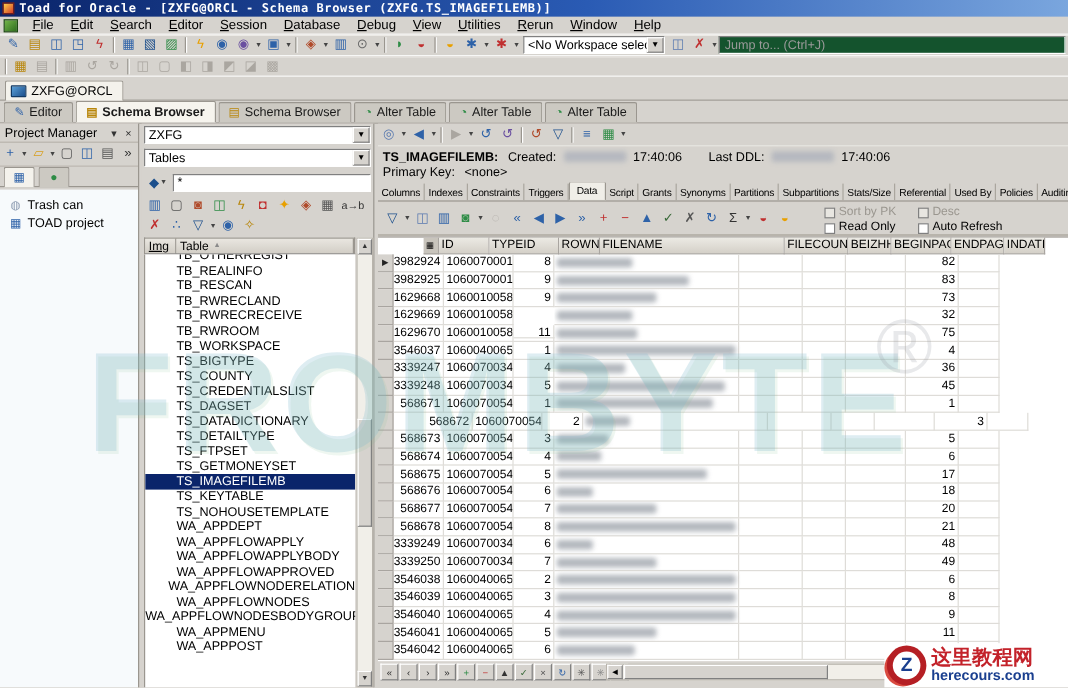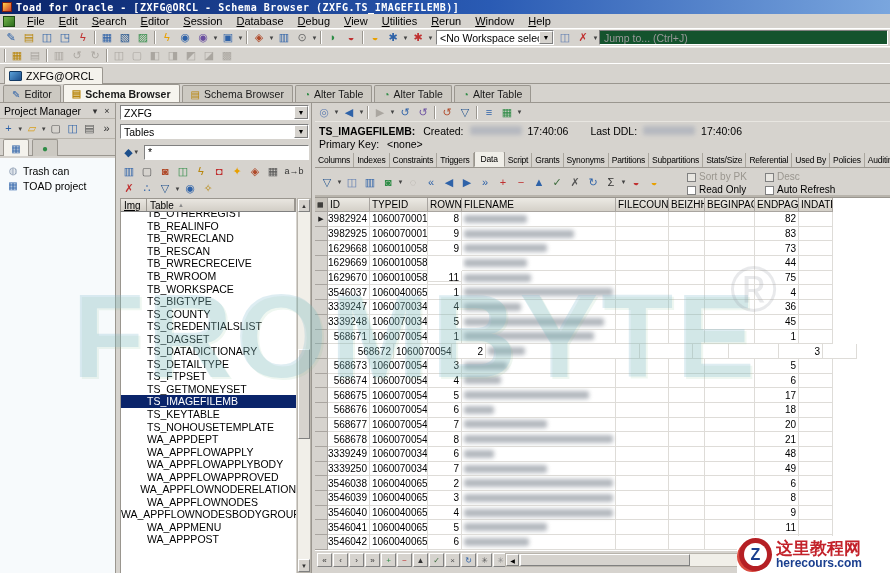"ID" .ghead { margin-left: none -> 38px }
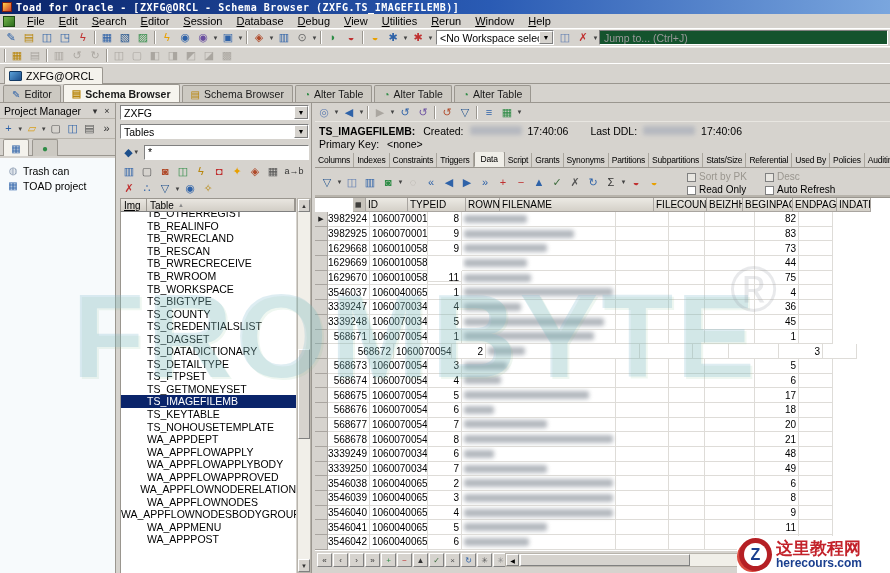"TB_RWRECLAND" div.trow { order: before "TB_RESCAN" -> after "TB_RESCAN" }
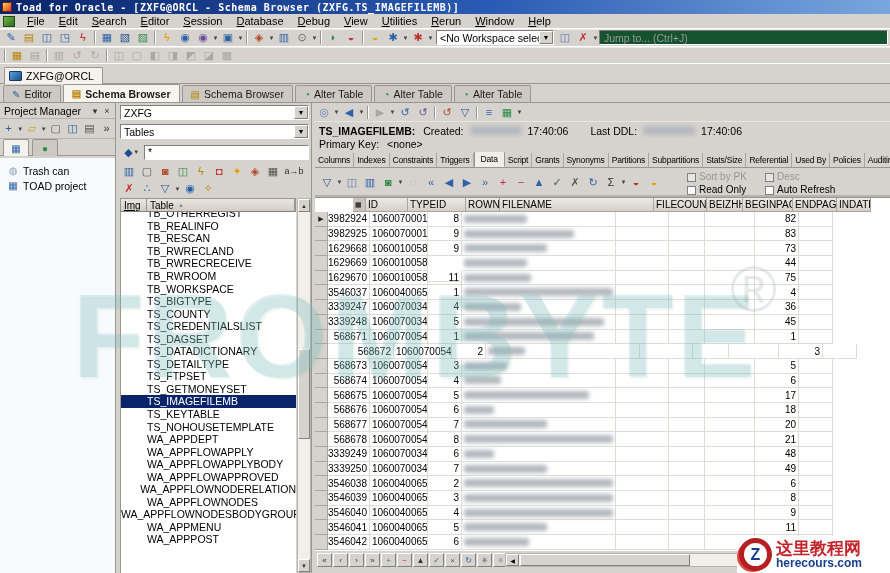"44" span.gc { text: 44 -> 32 }
